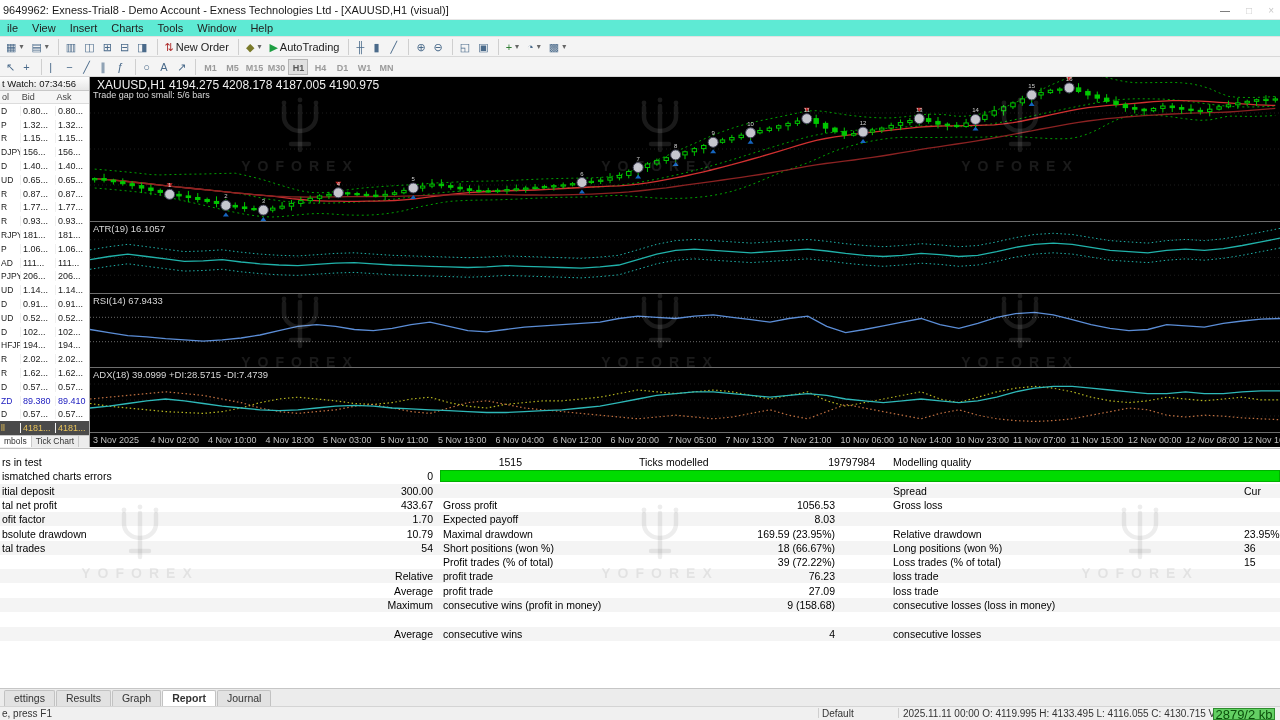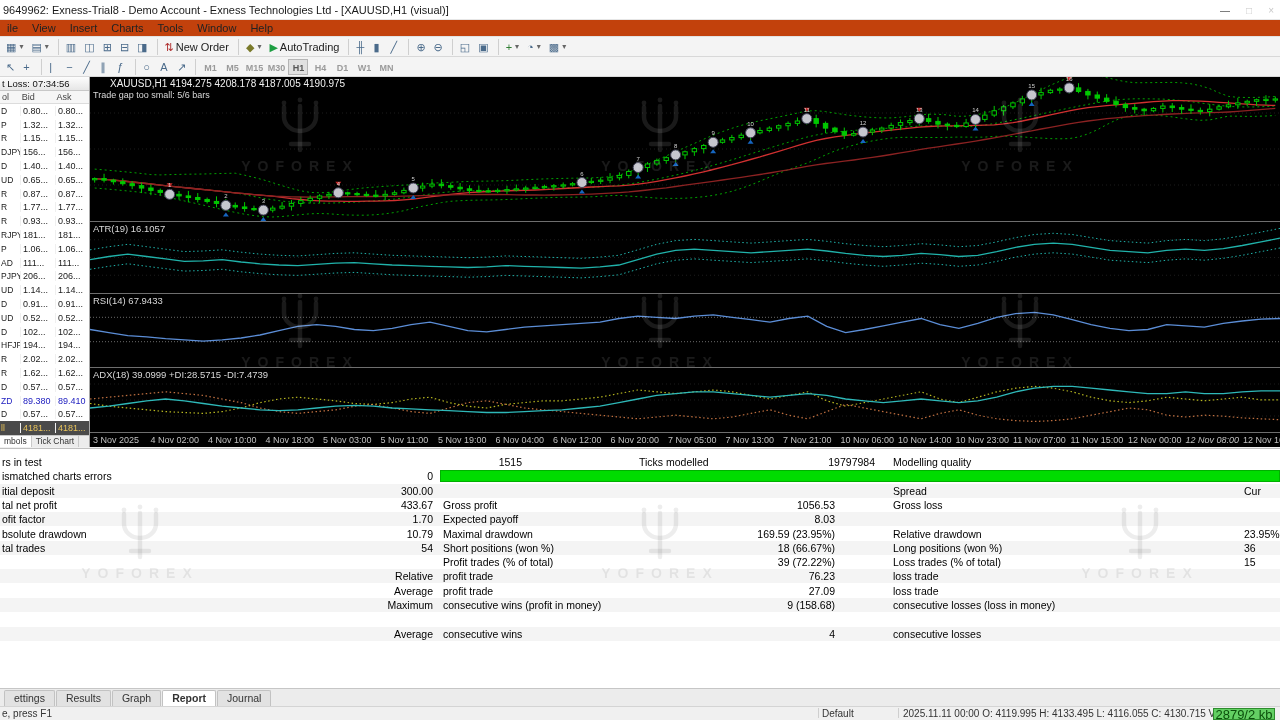"ile" #menubar { background: #c2410c -> #5eead4 }
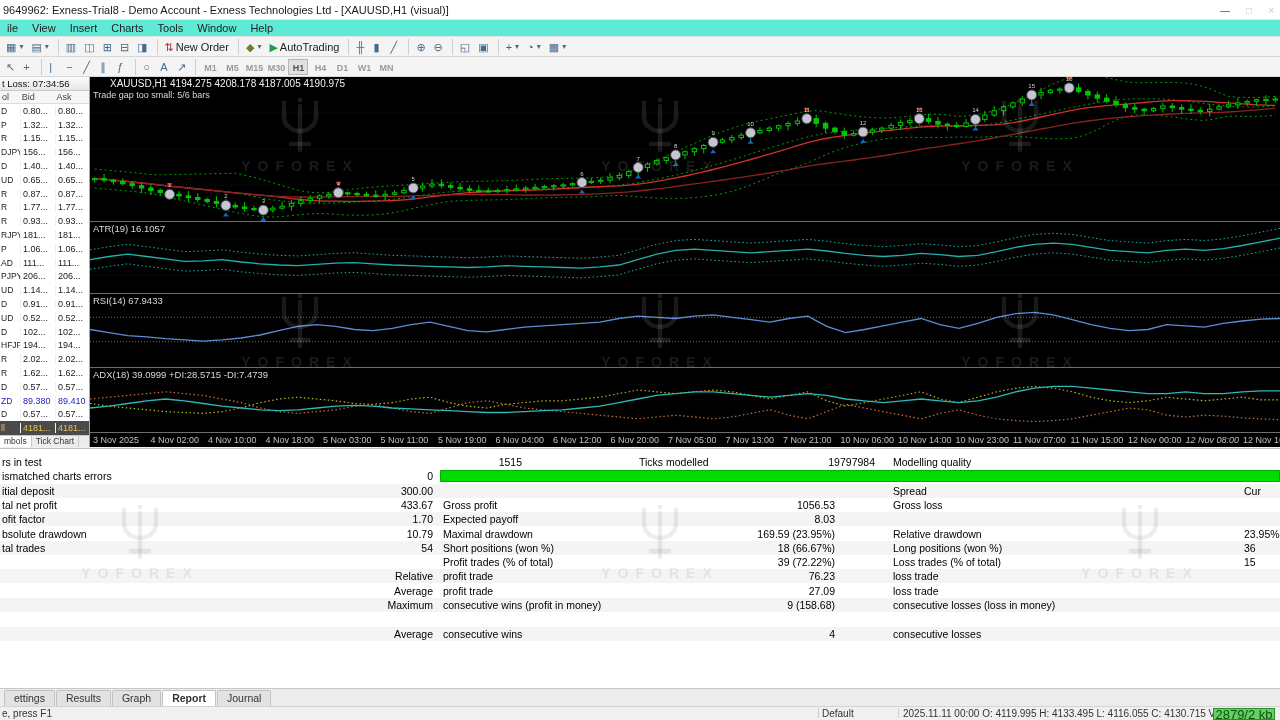"t Loss: 07:34:56" div.mw-header { text: Loss -> Watch }
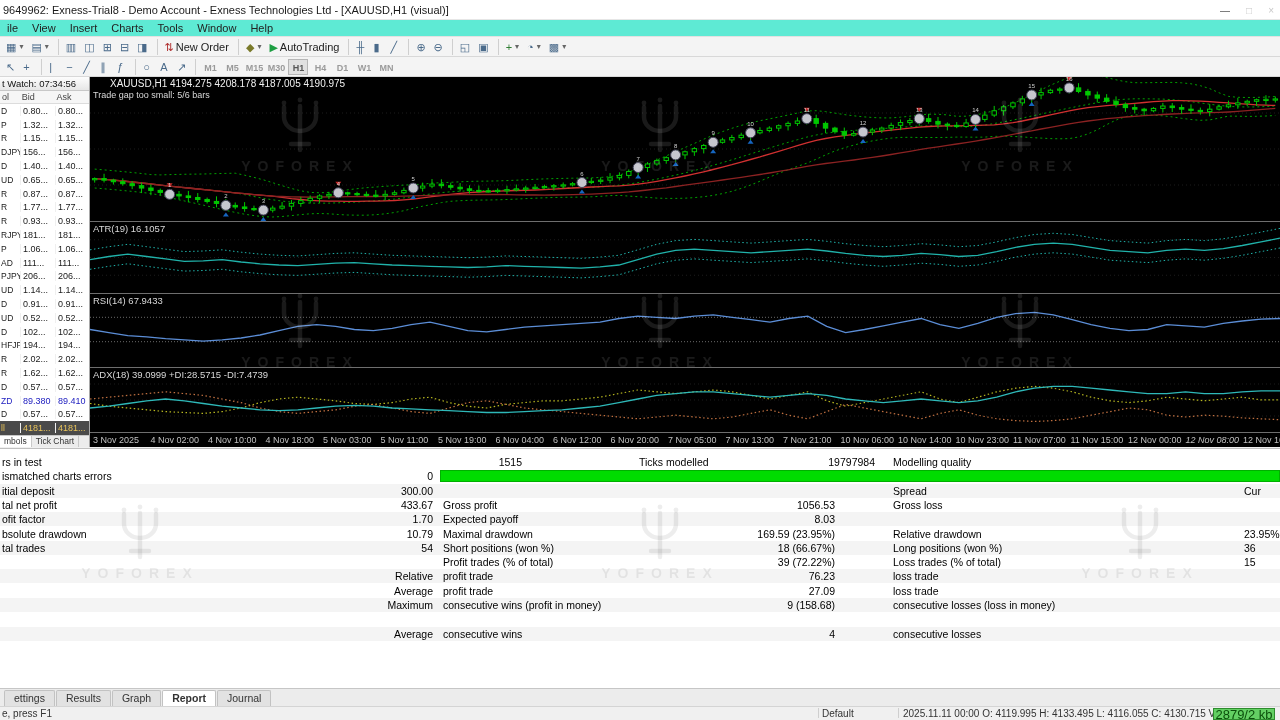"XAUUSD,H1 4194.275 4208.178 4187.005" #main-info { font-size: 10px -> 12px; left: 20px -> 7px }
